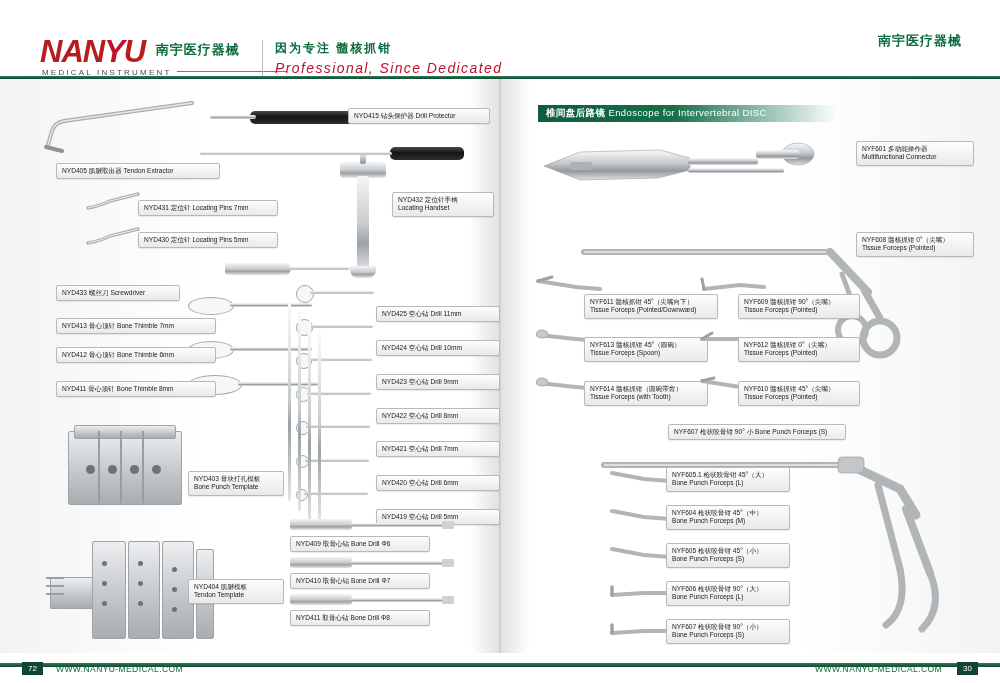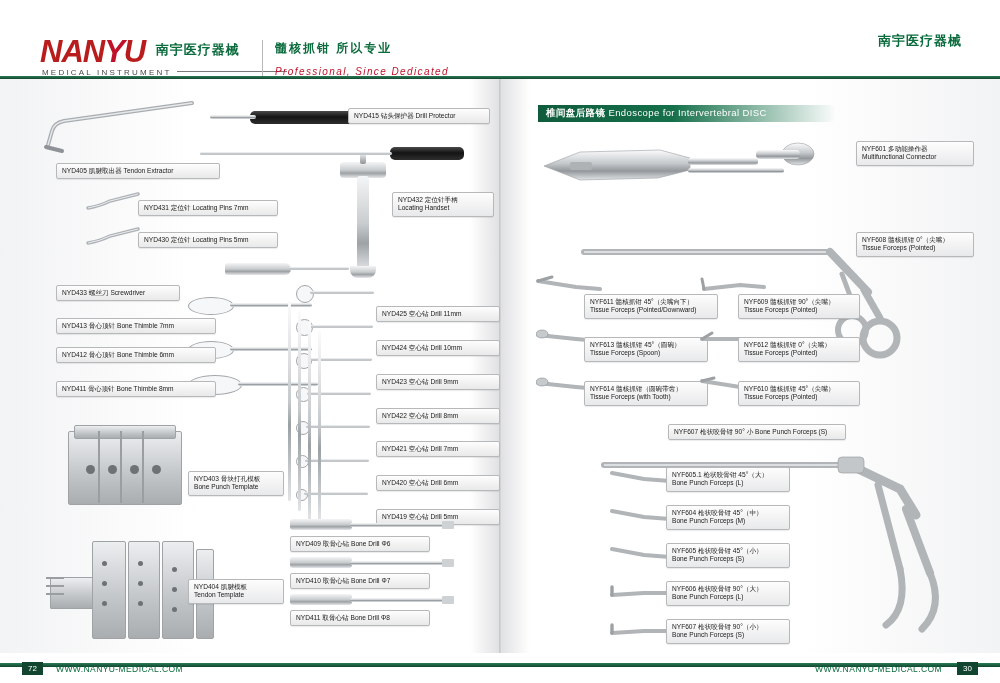"髓核抓钳 所以专业" div.cn { text: 髓核抓钳 所以专业 -> 因为专注 髓核抓钳 }
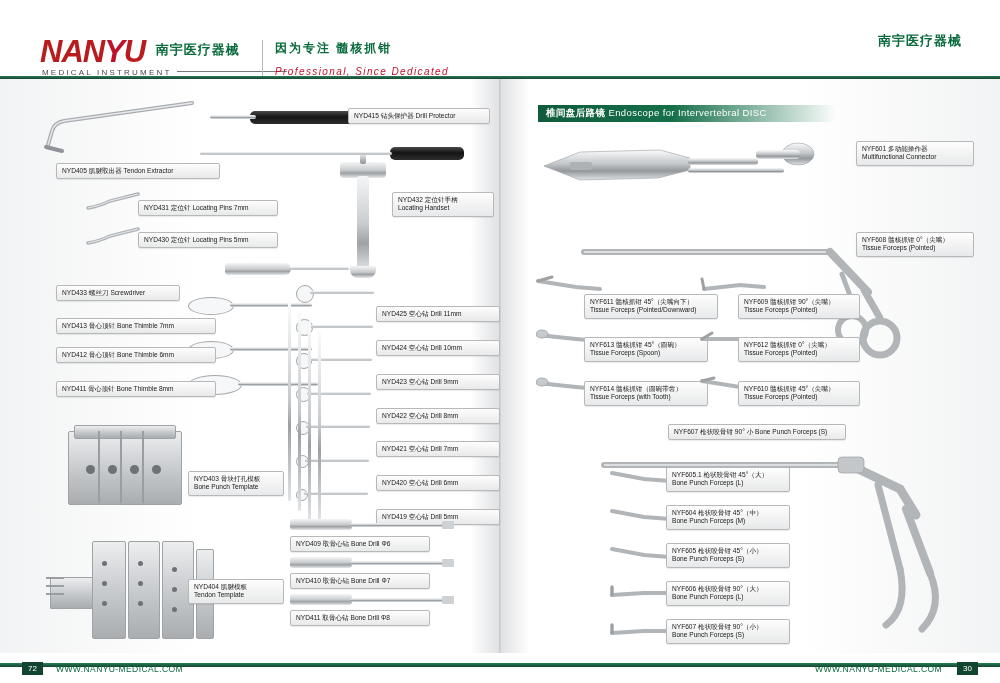"Professional, Since Dedicated" .slogan .en { font-size: 10px -> 14px; margin-top: 9px -> 3px }
